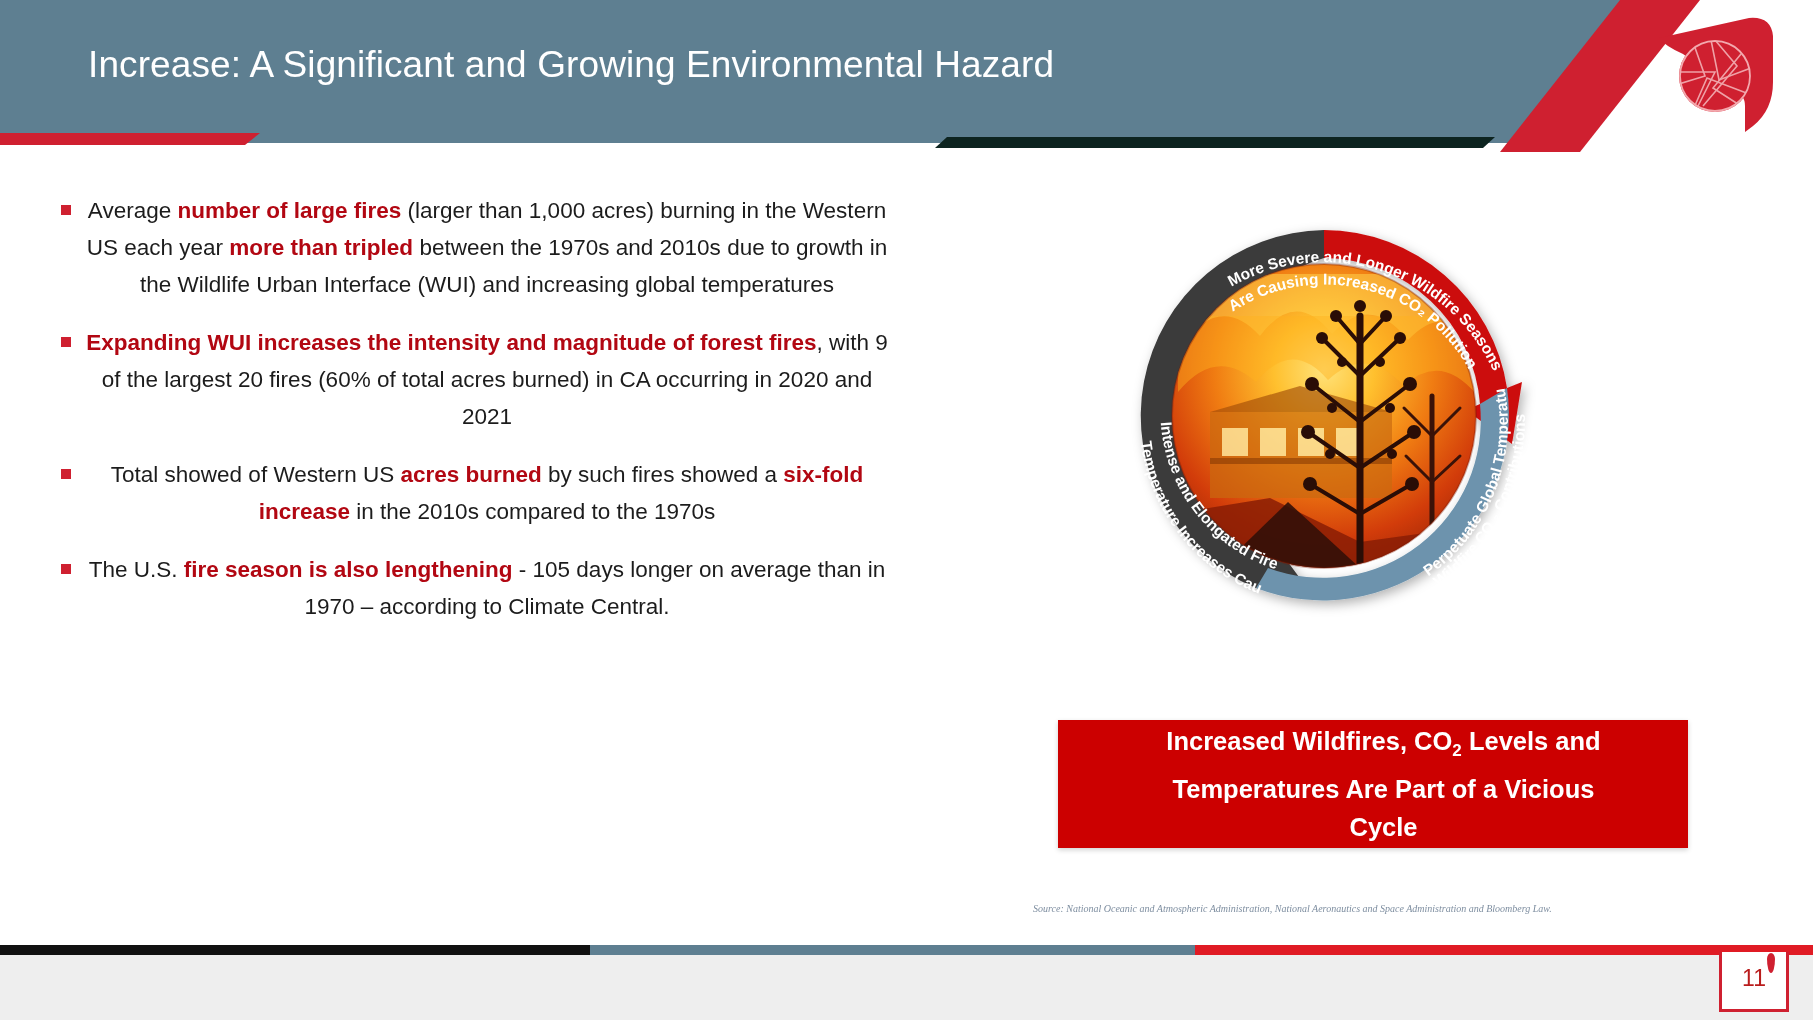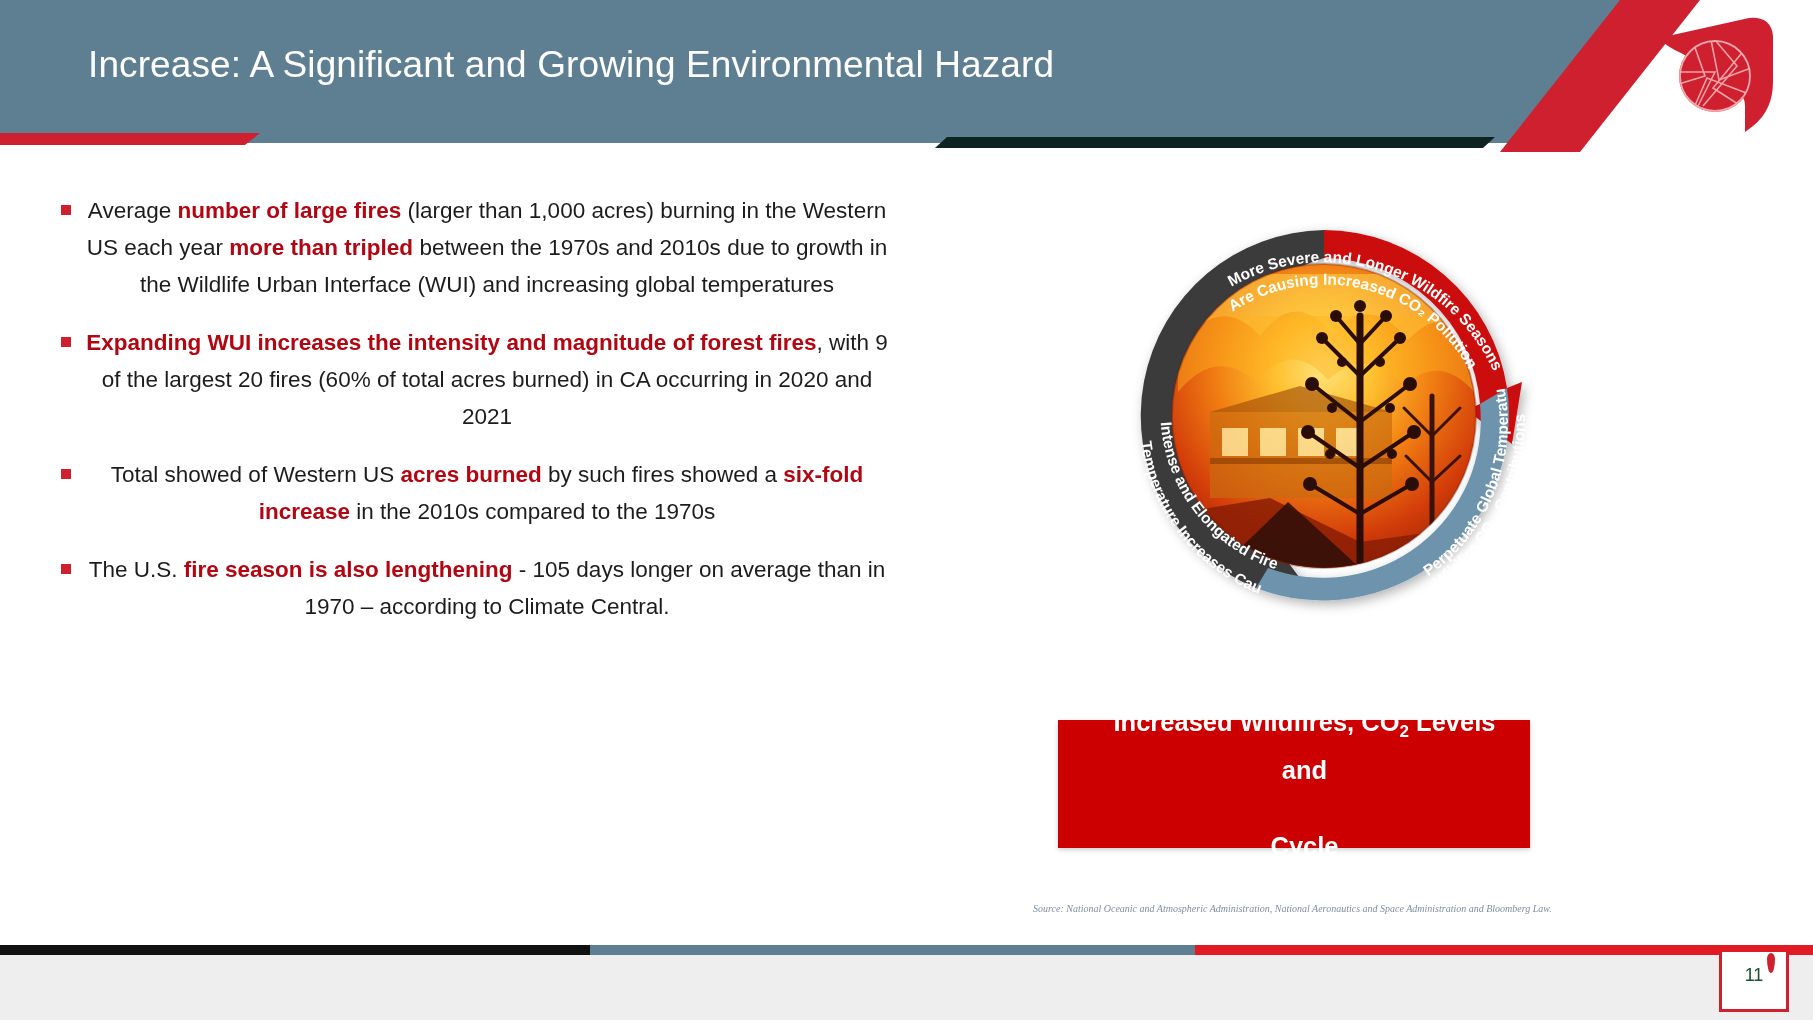"Increased Wildfires, CO2 Levels and" .callout { width: 472px -> 630px }
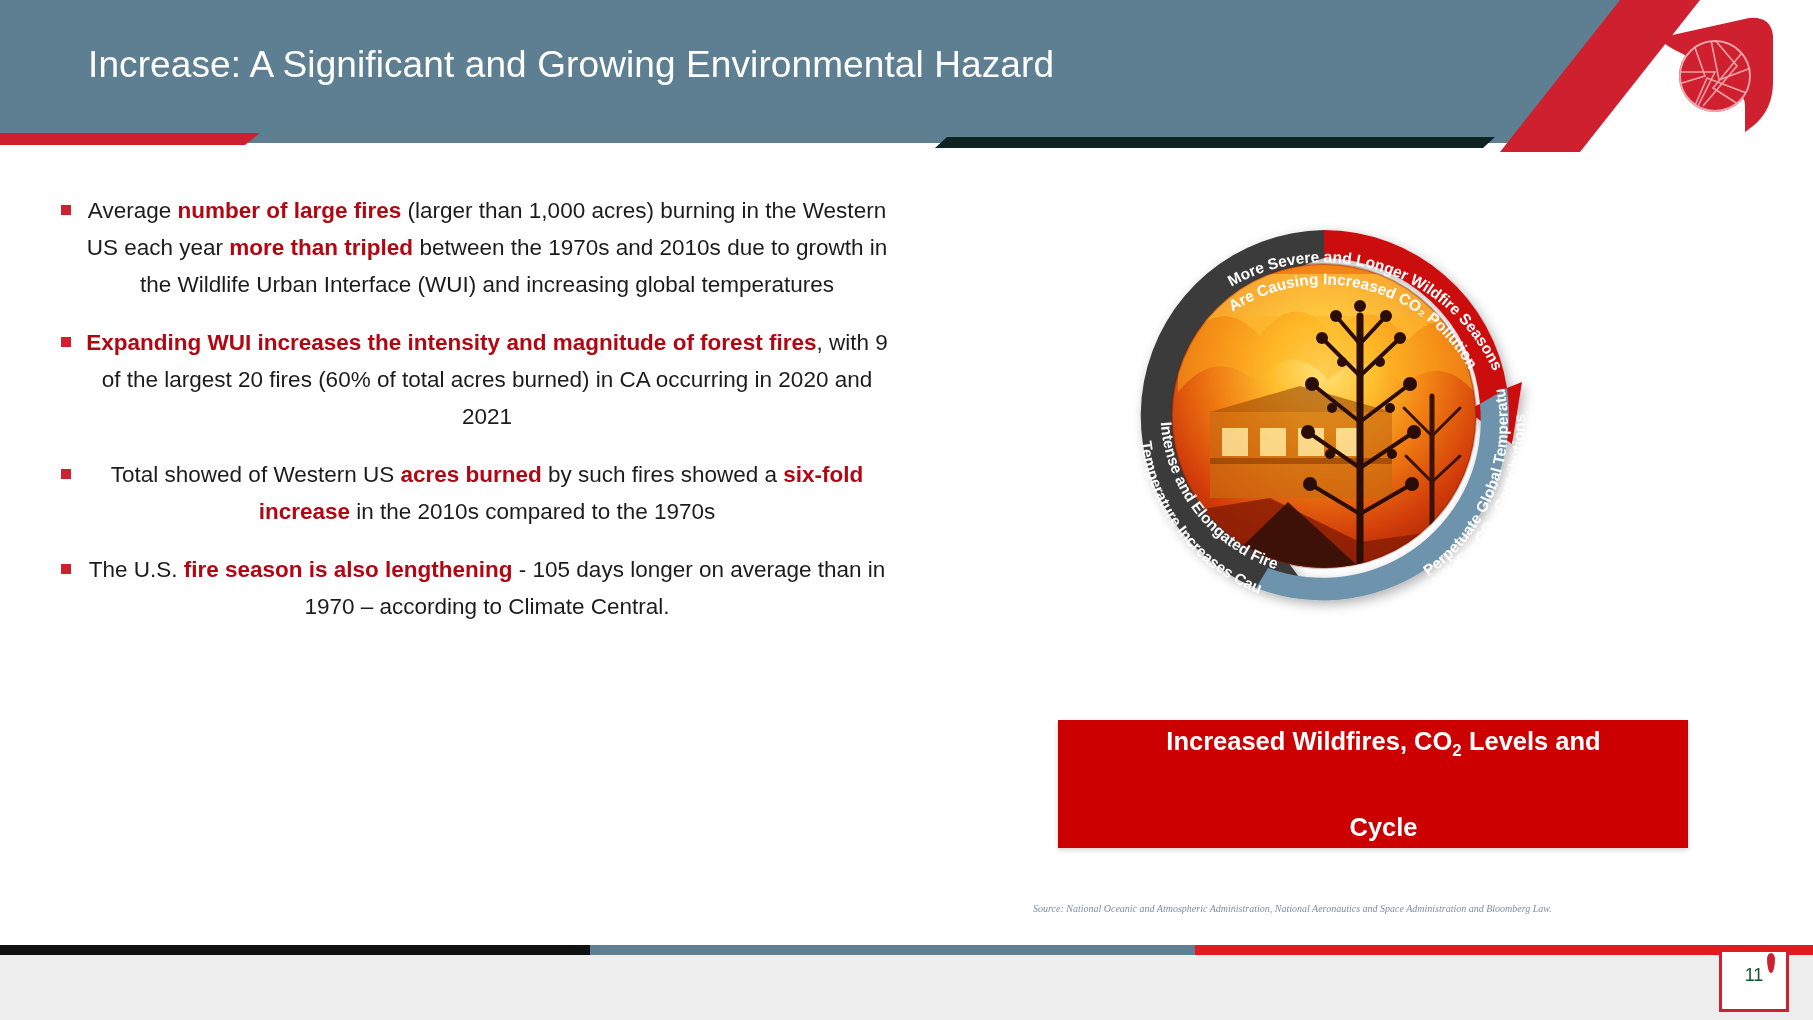"Temperatures Are Part of a" span { html: none -> <span>Temperatures Are Part of a Vicious</span> }
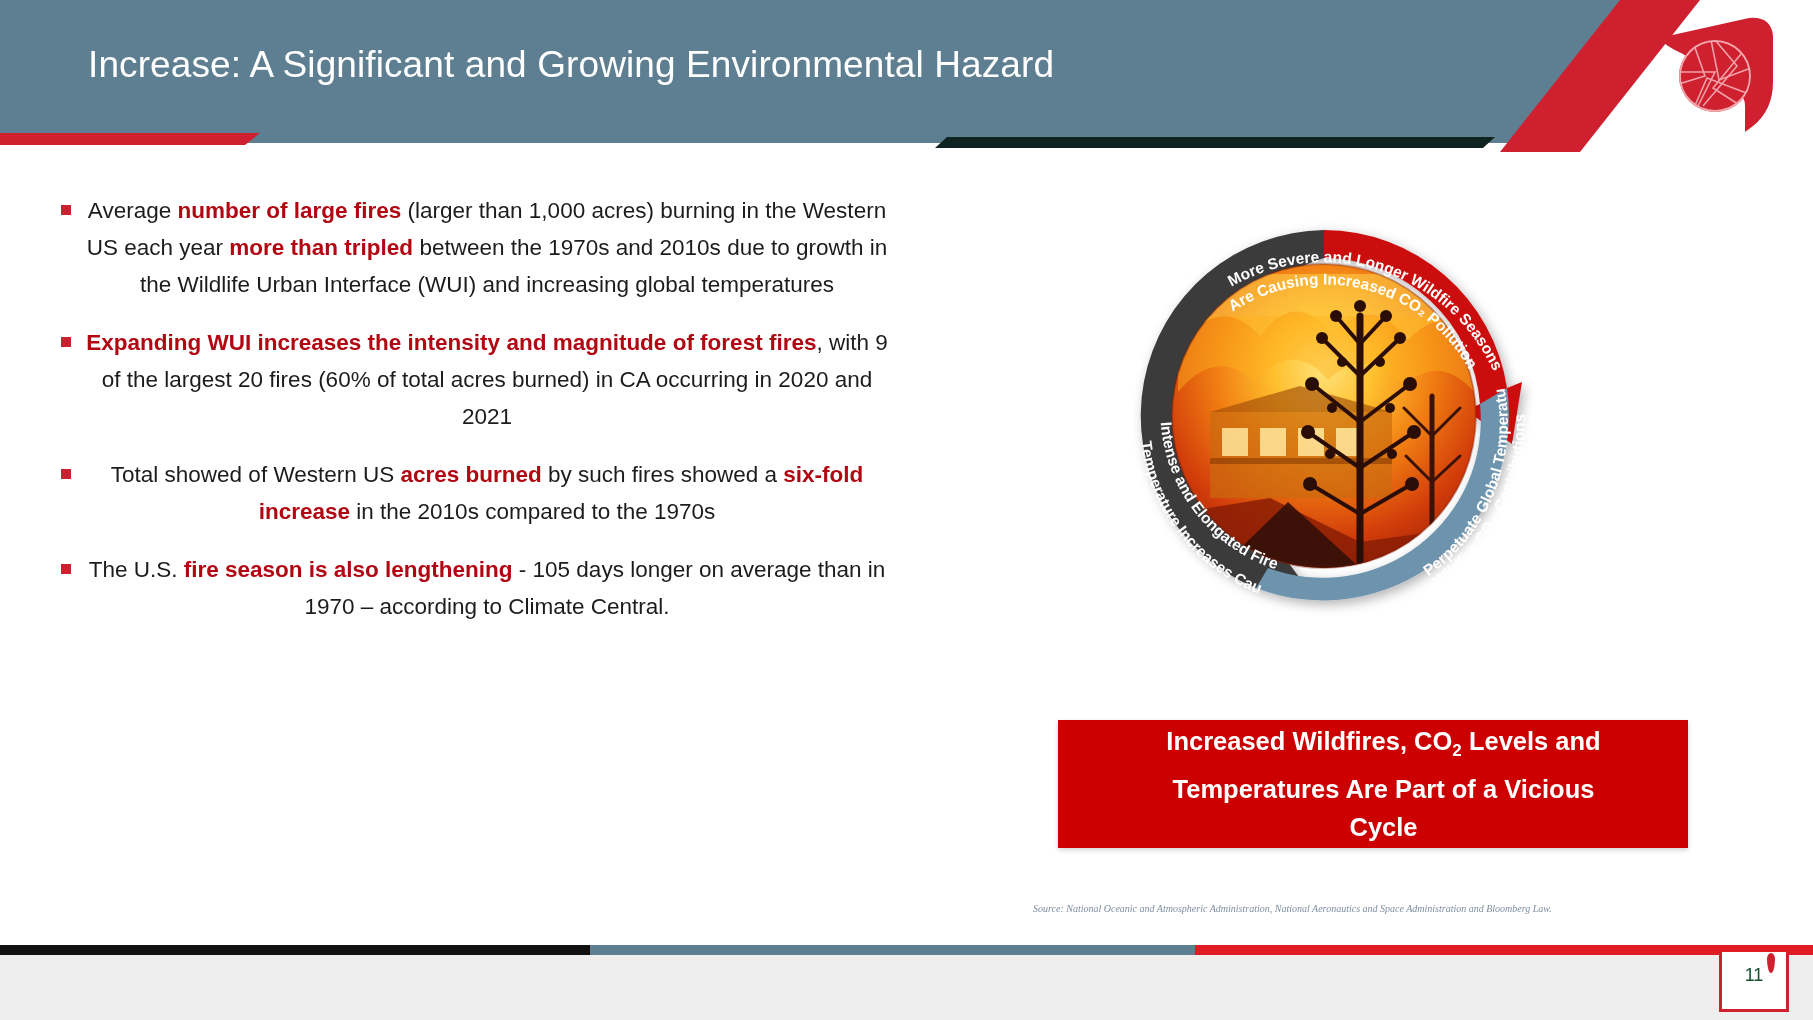"11" .page-num { color: #14532d -> #b91c1c; font-size: 18px -> 23px }
